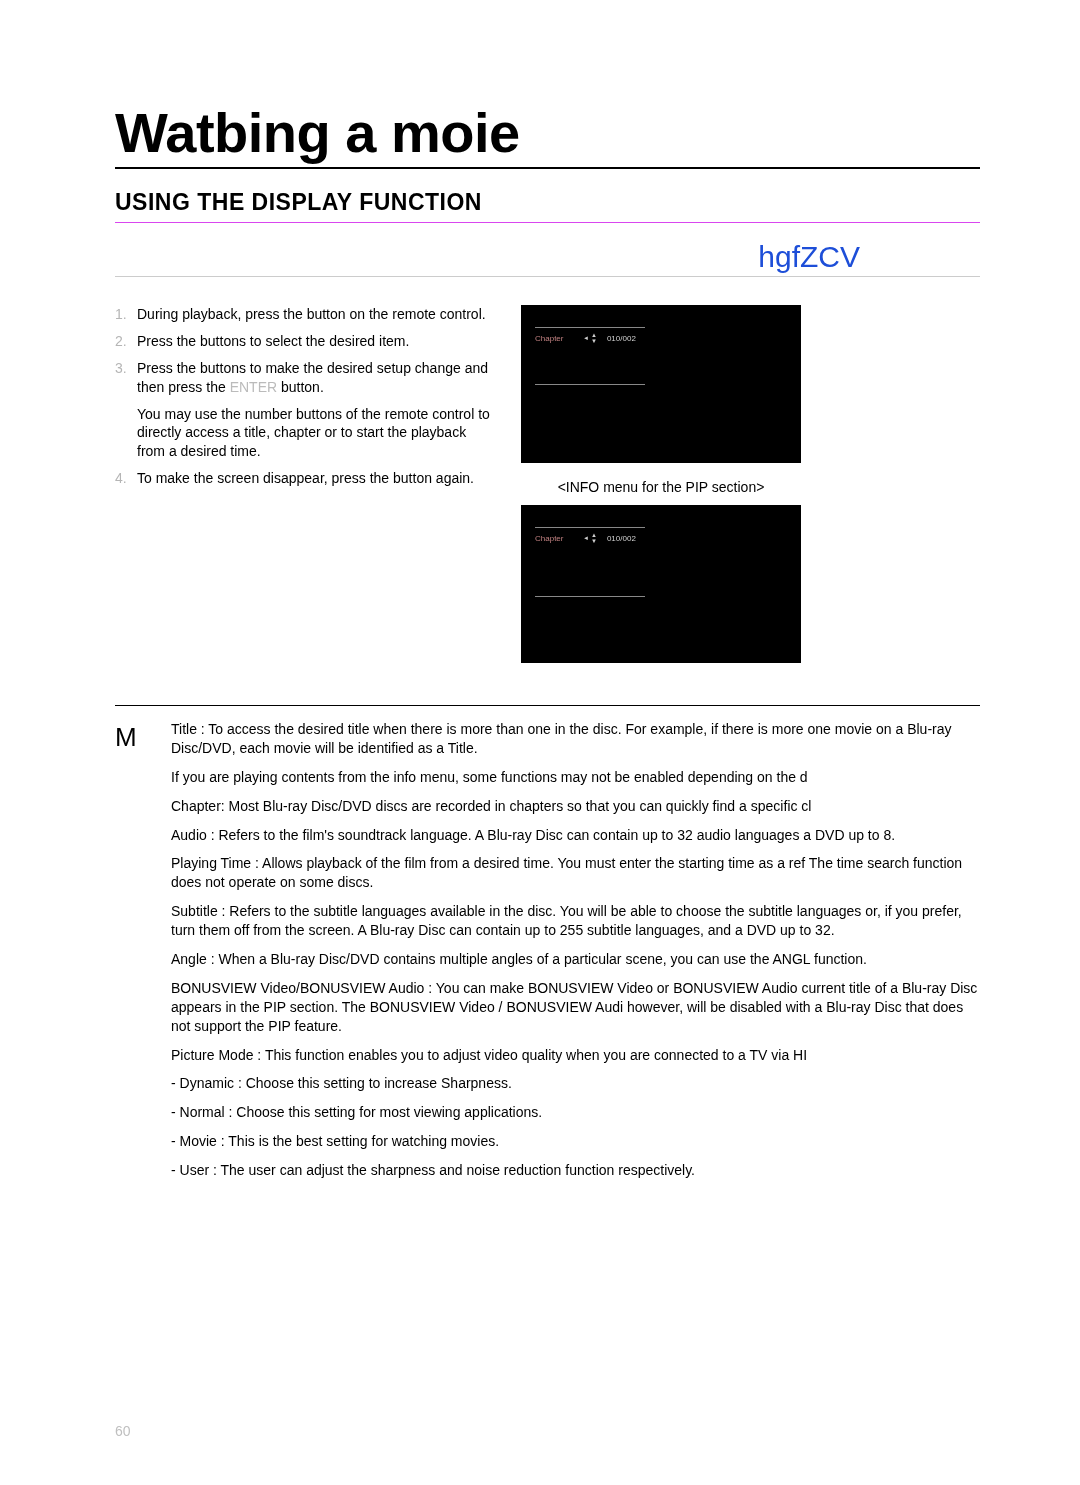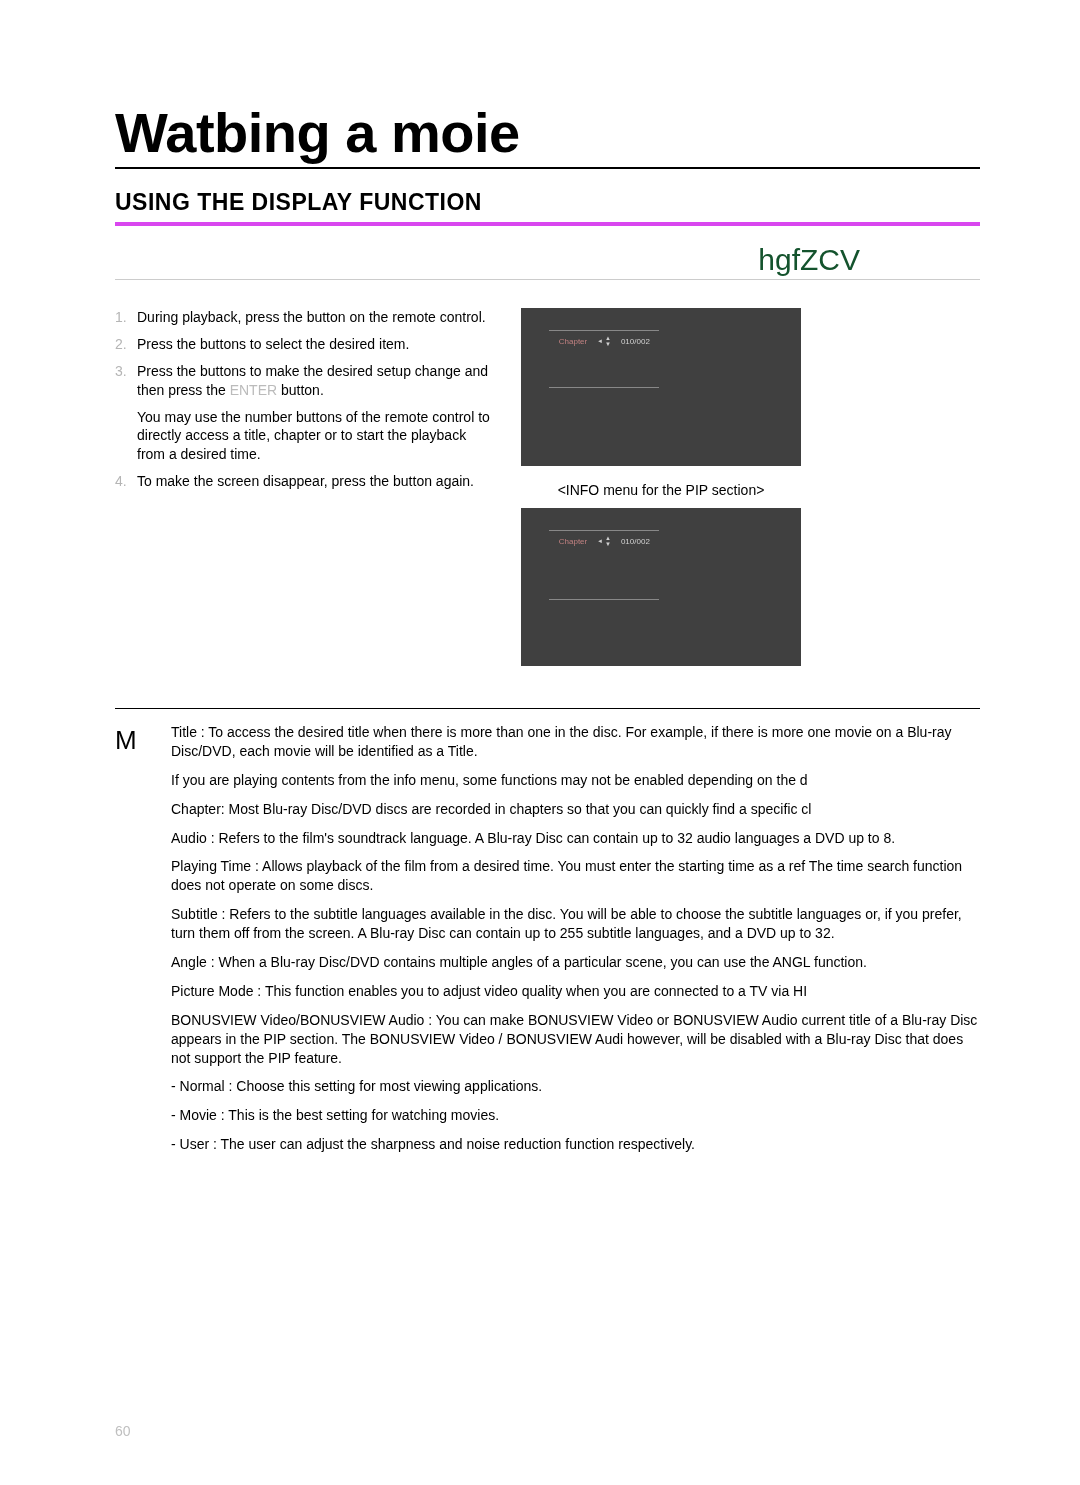"USING THE DISPLAY FUNCTION" .section-heading { border-bottom: 4px solid #d946ef -> 1px solid #d946ef }
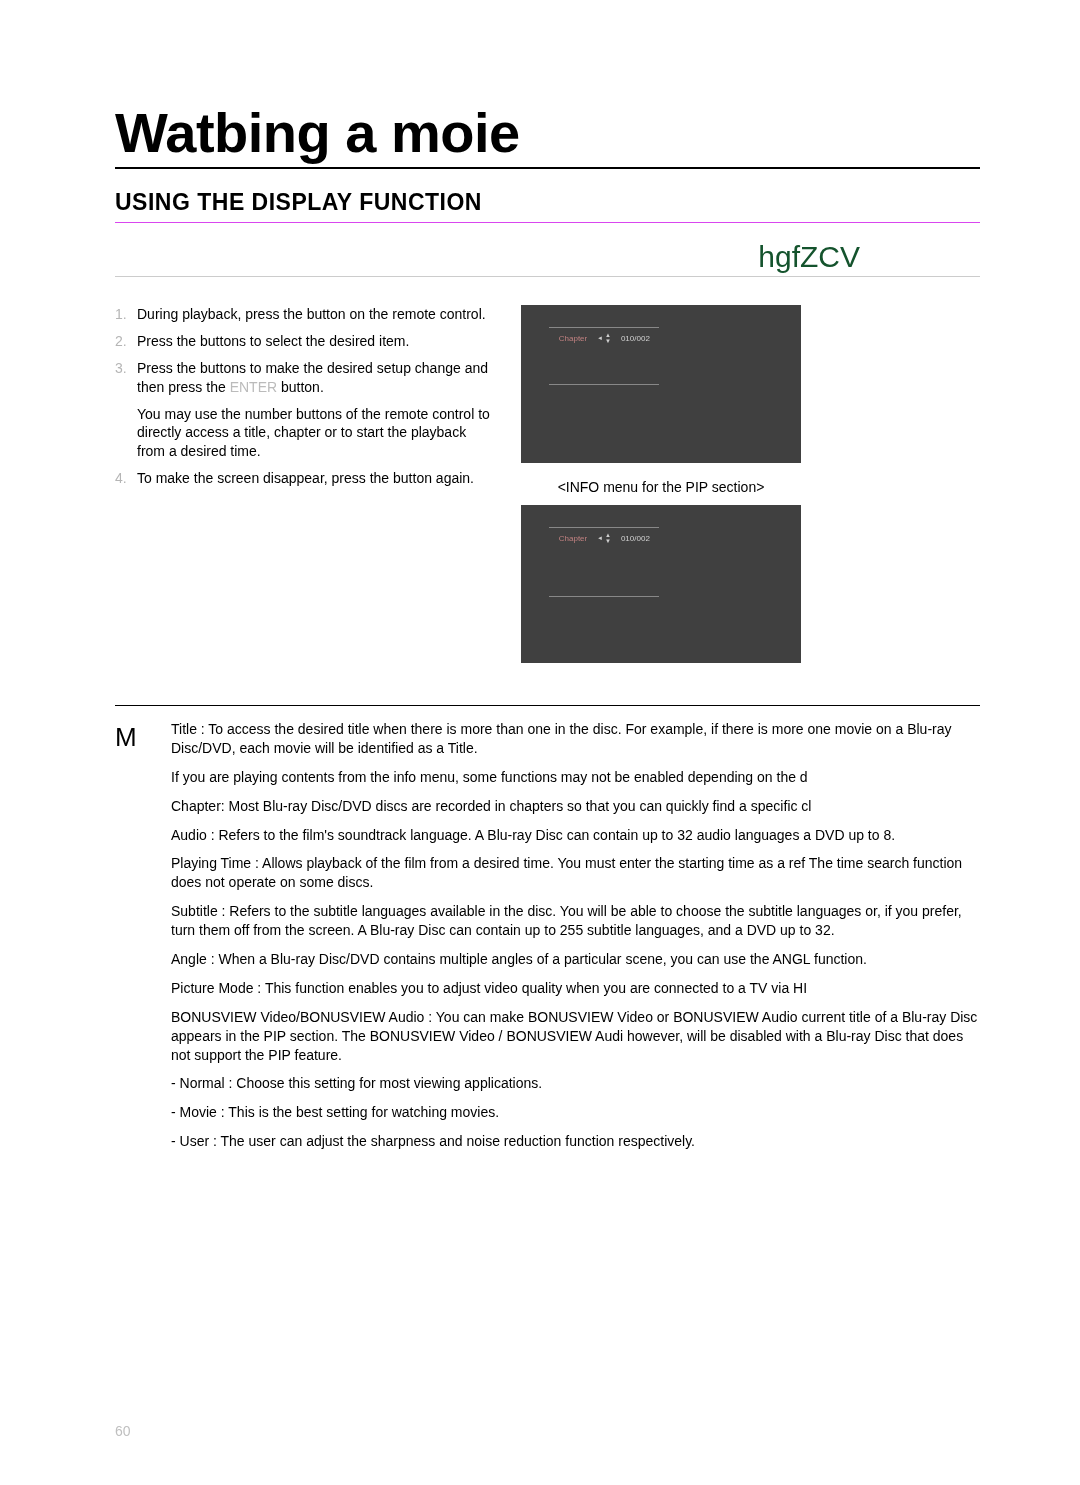"hgfZCV" .media-badges { color: #14532d -> #1d4ed8 }
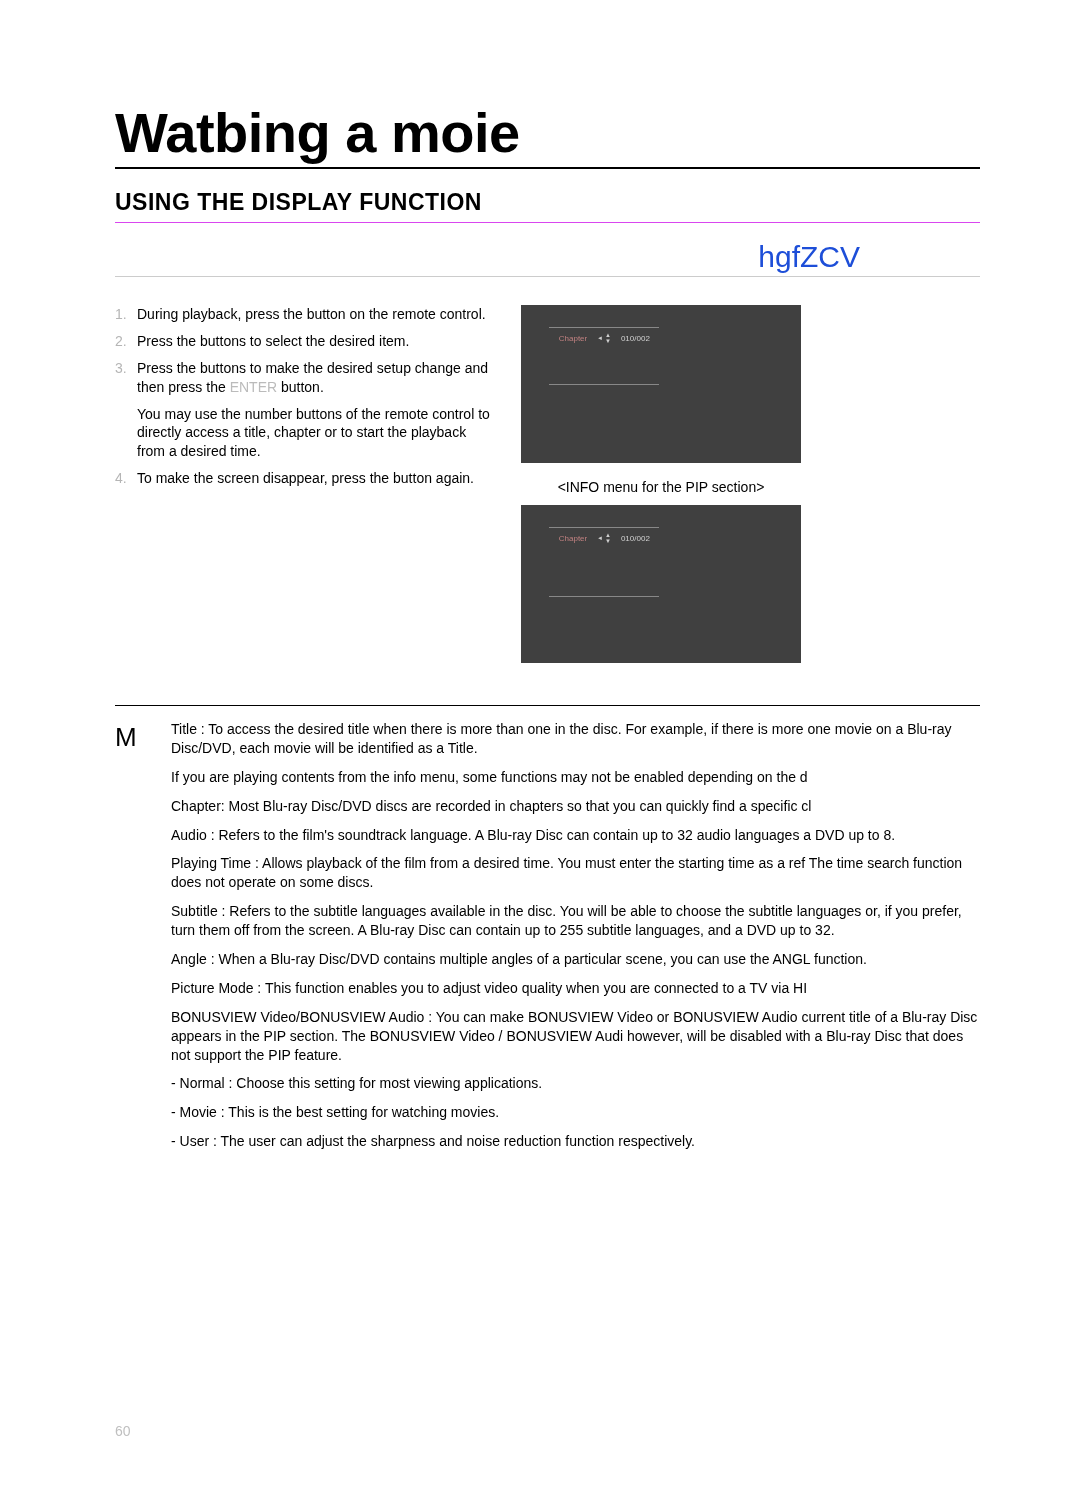"Chapter" .preview-box { background: #404040 -> #000000; padding: 18px 28px 14px -> 18px 14px 14px; text-align: center -> none }
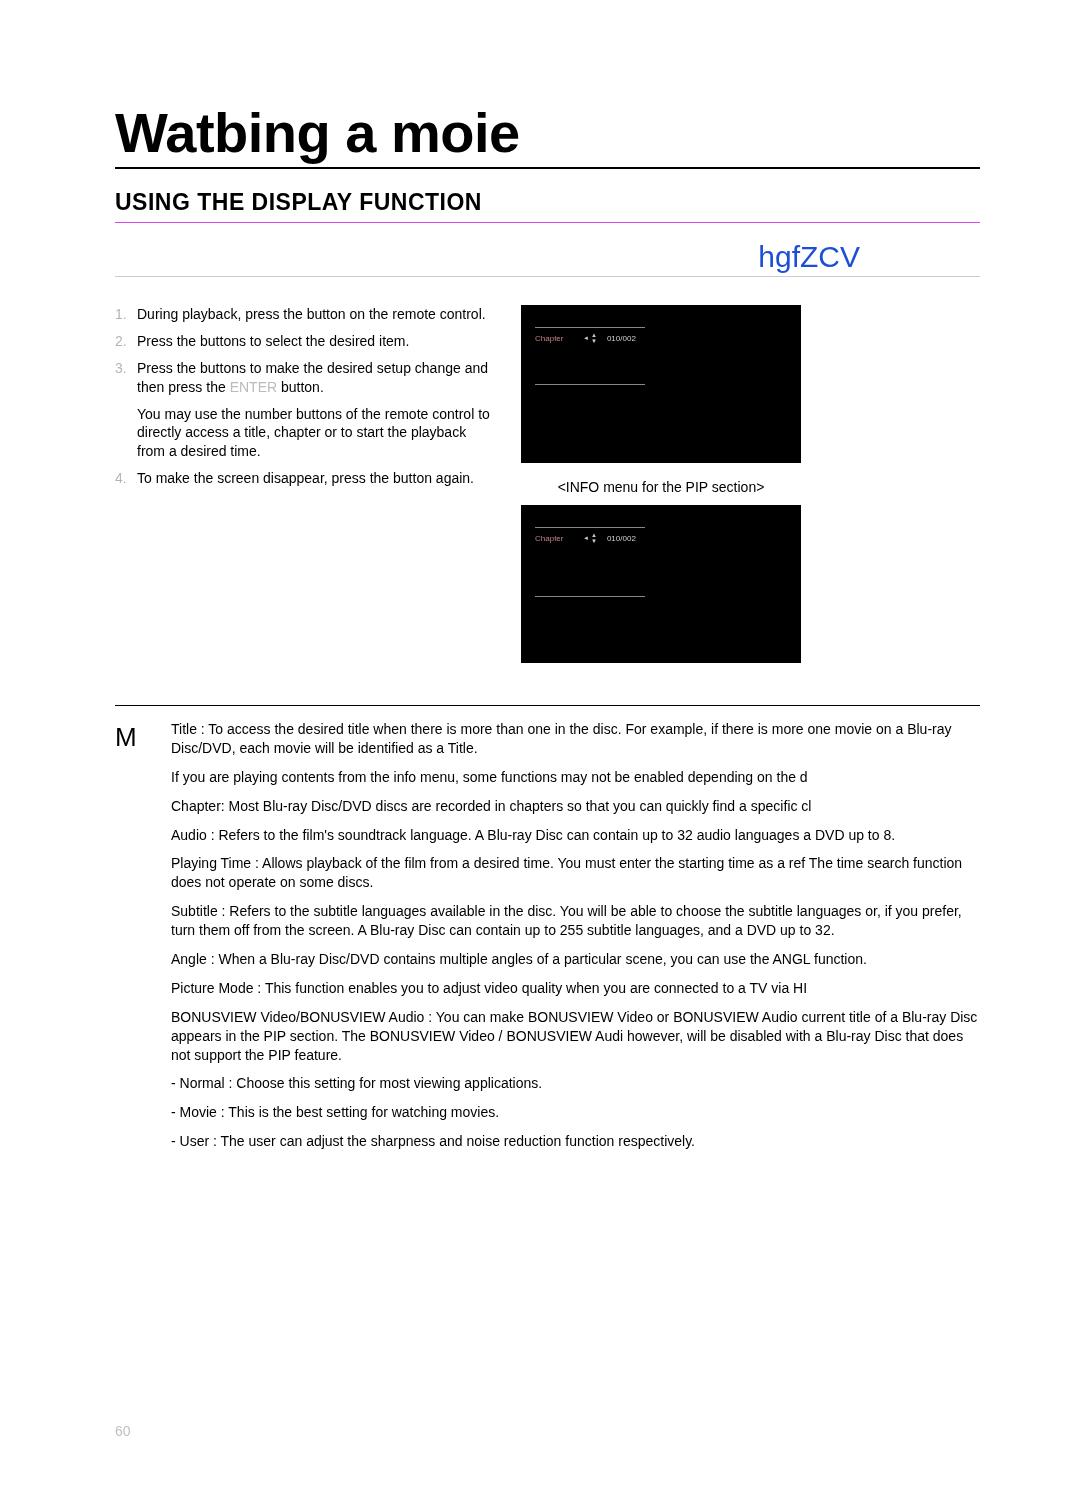"Picture Mode : This function" p { order: before "BONUSVIEW Video/BONUSVIEW Audio : You" -> after "BONUSVIEW Video/BONUSVIEW Audio : You" }
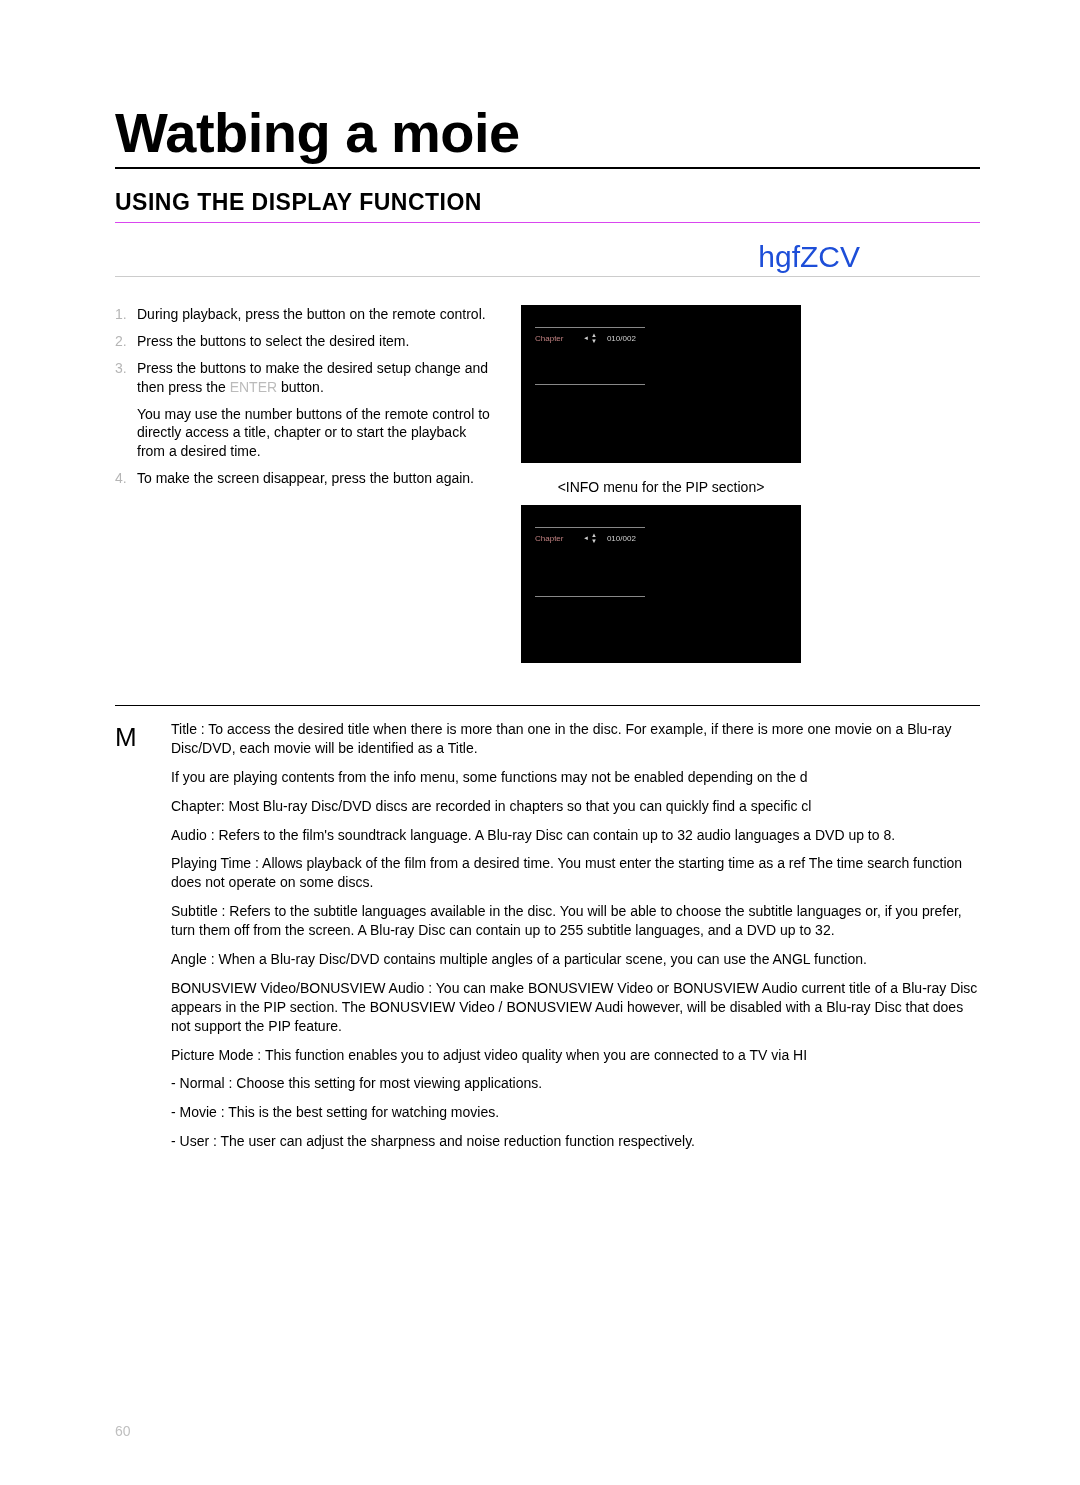"- Dynamic : Choose this" p { html: none -> <p>- Dynamic : Choose this setting to increase Sharpness.</p> }
